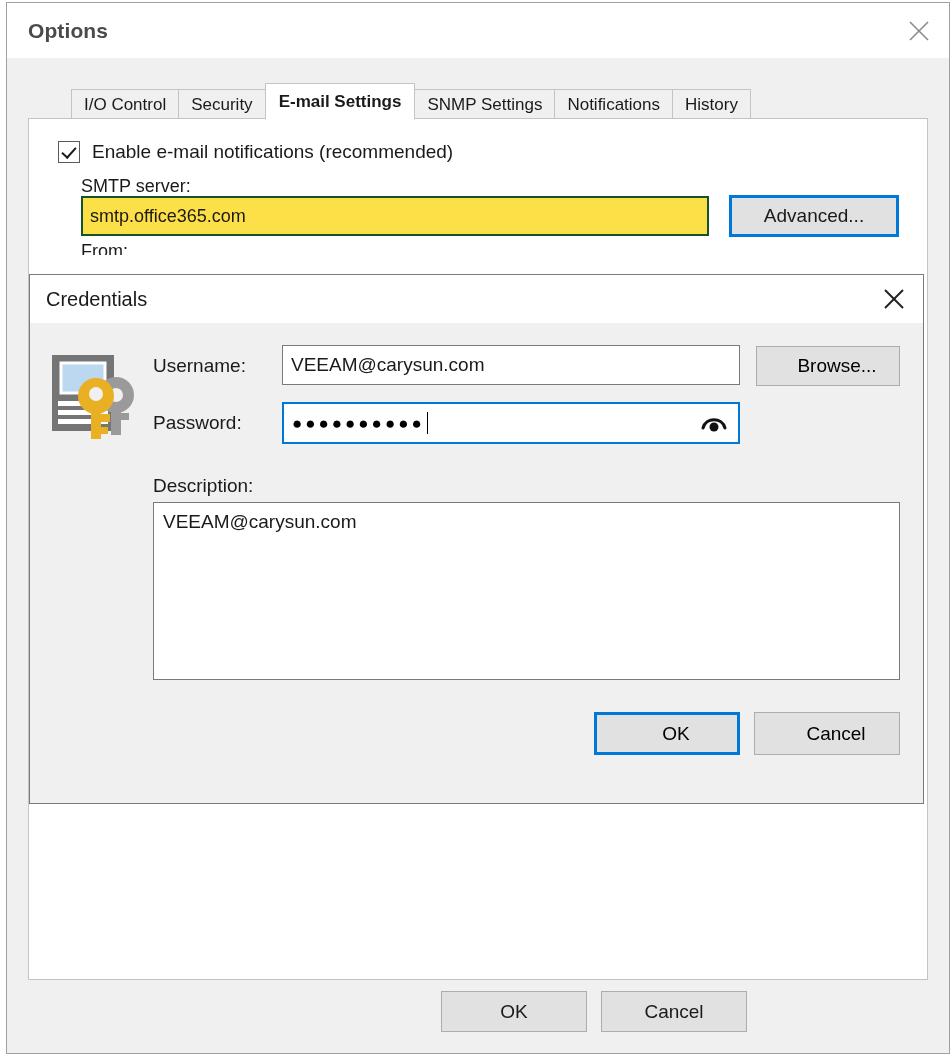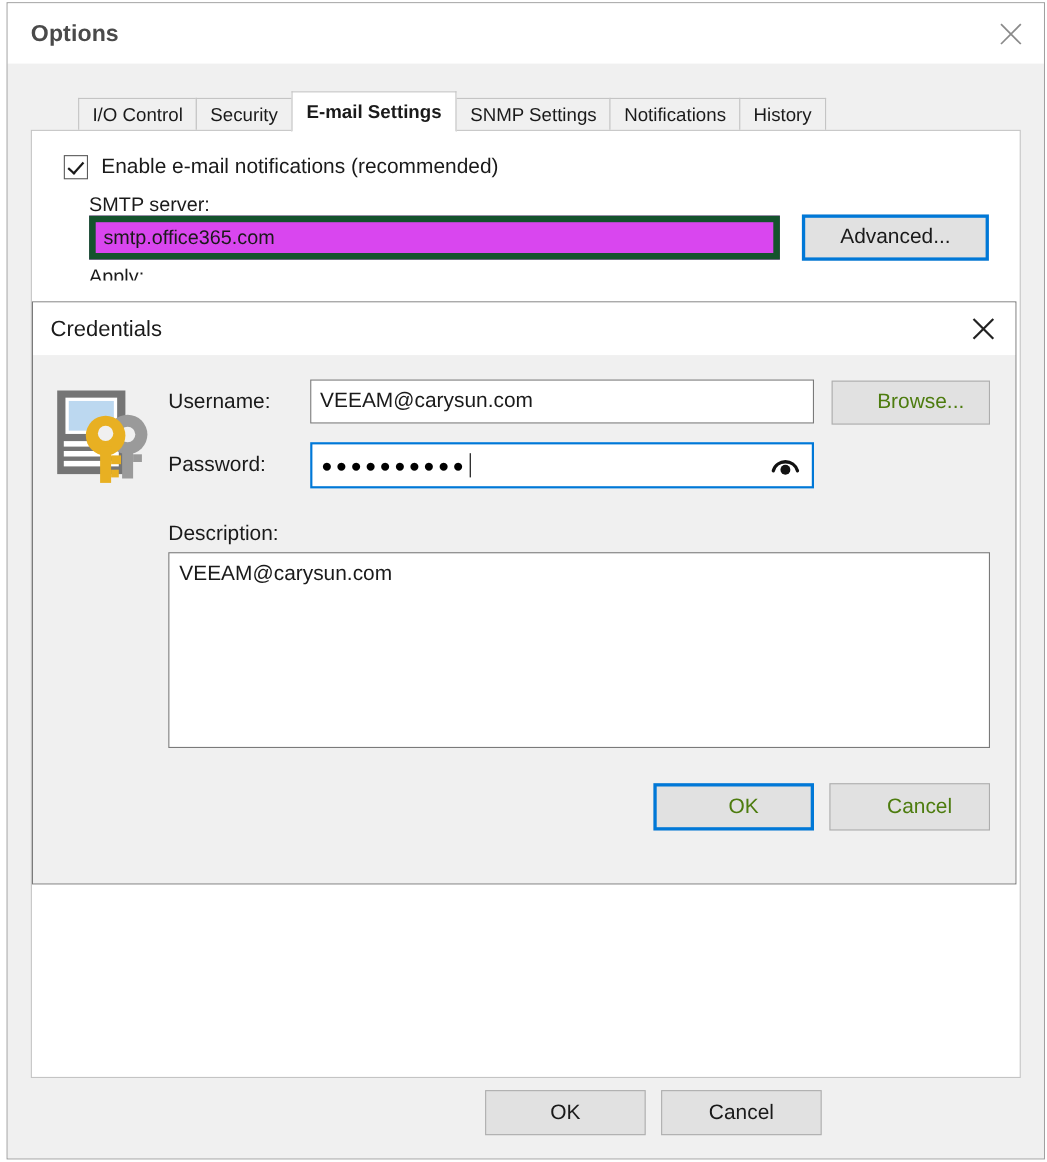"smtp.office365.com" .textinput { background: #d946ef -> #fde047; border: 6px solid #14532d -> 2px solid #14532d }
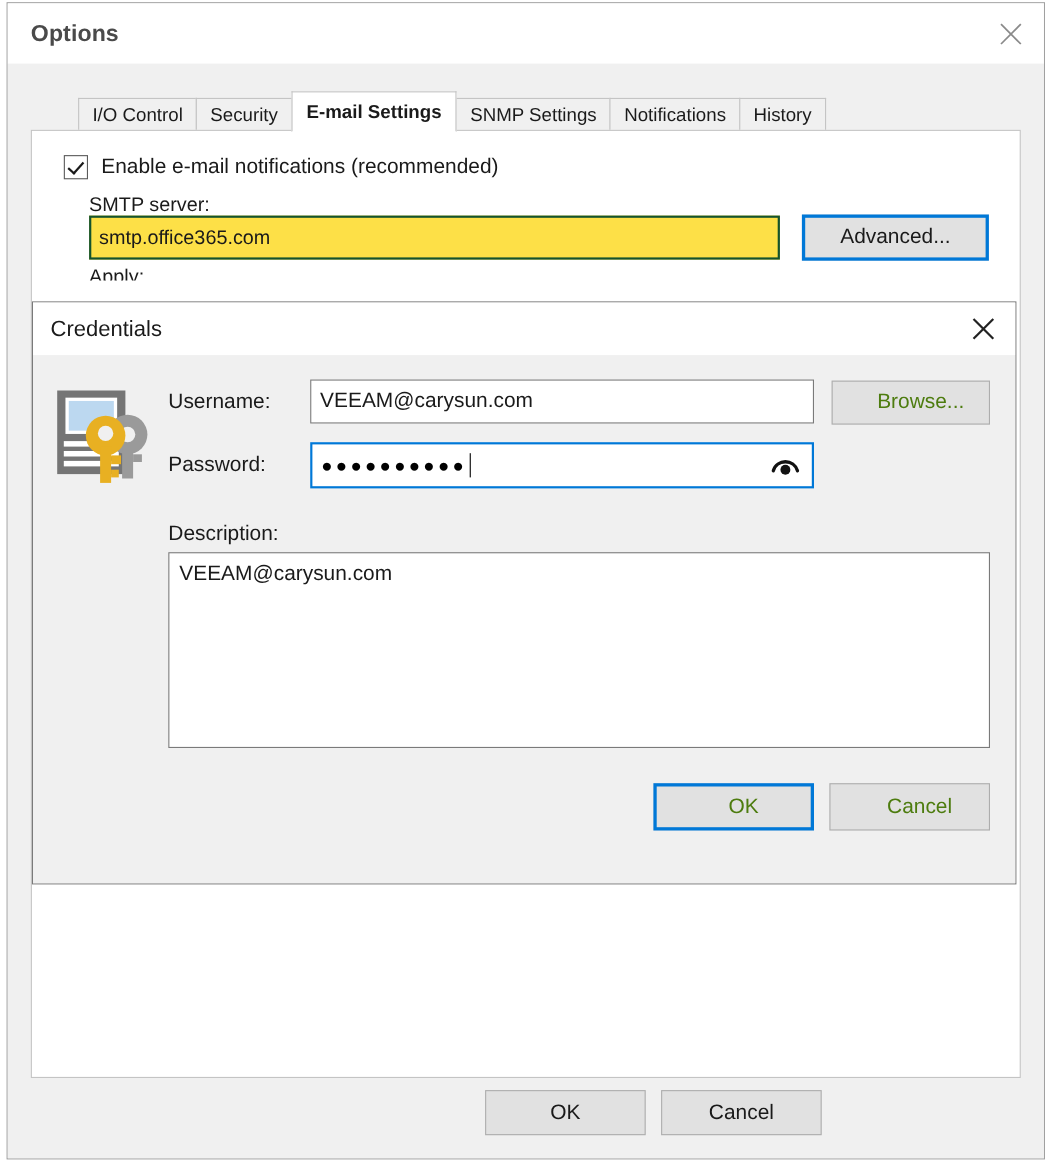"Apply:" div.hidden-text { text: Apply -> From }
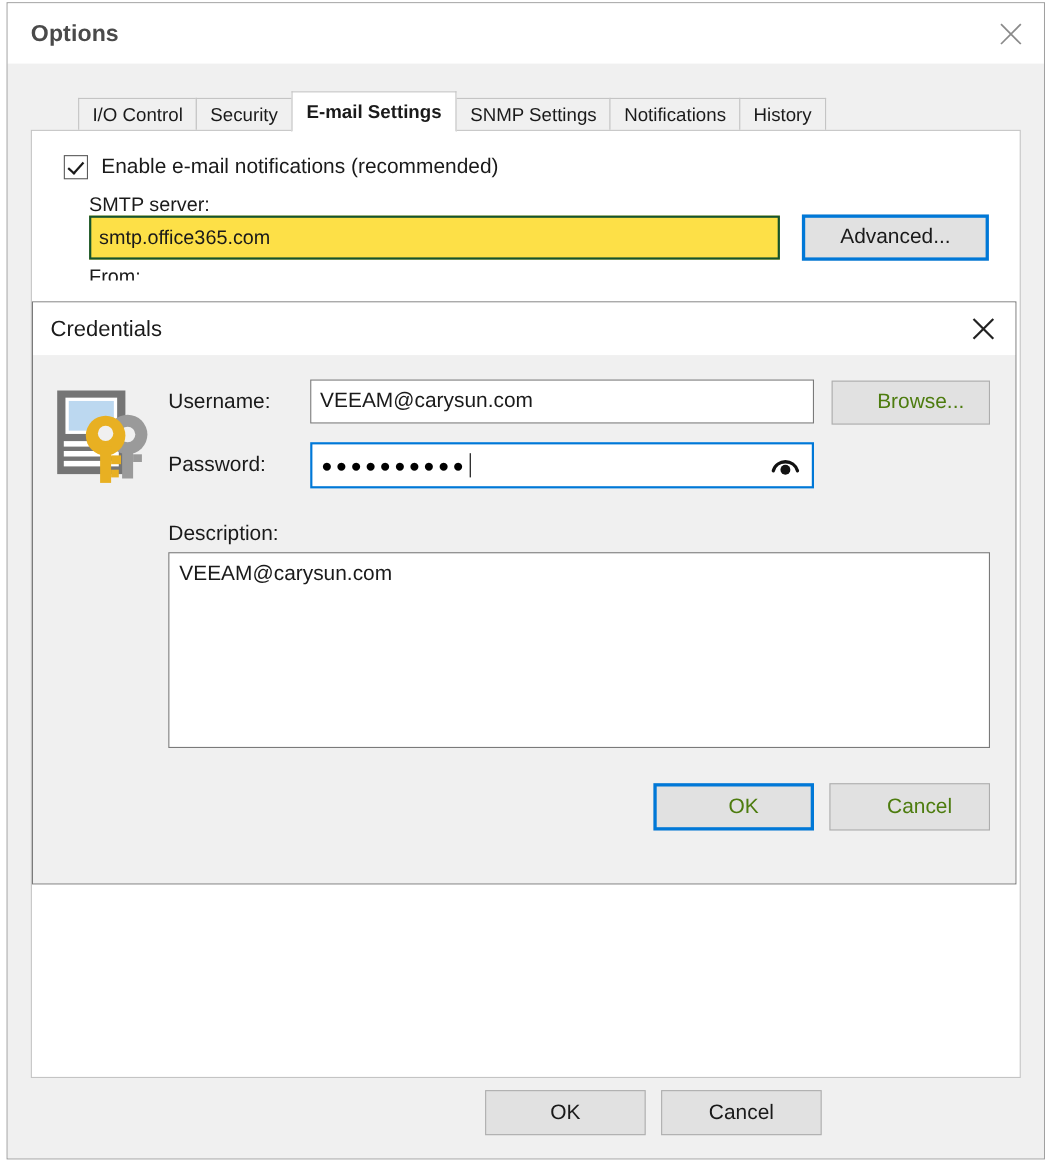"Browse..." .cred-btn { color: #4d7c0f -> #000000 }
